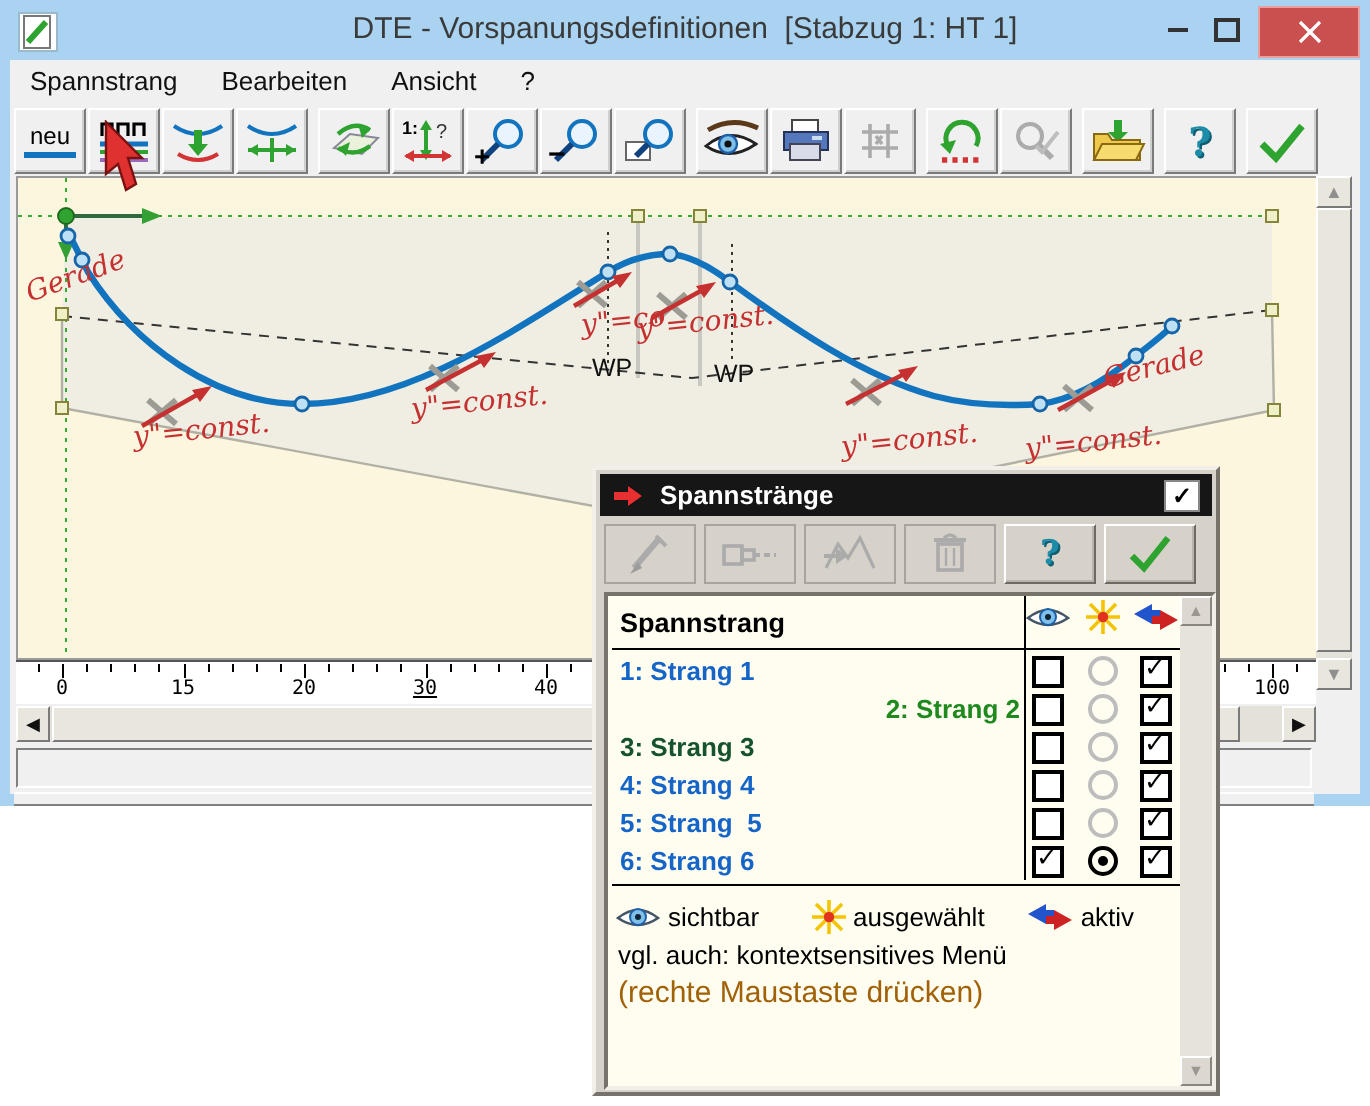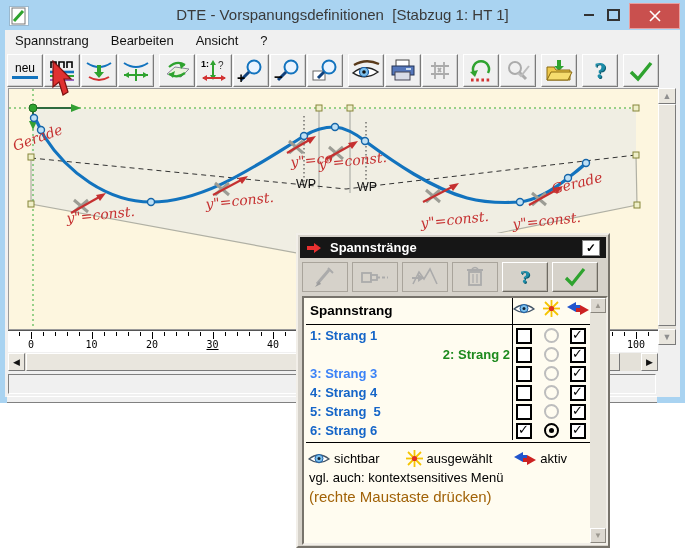"10" div.rlabel { text: 10 -> 15 }
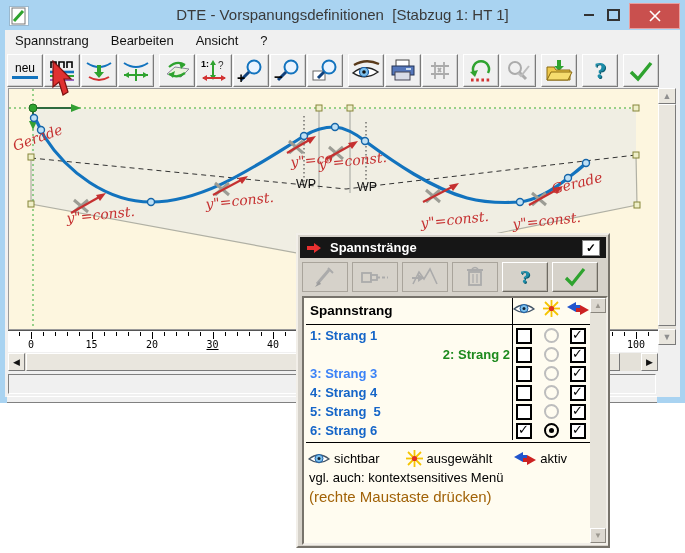"3: Strang 3" span.strand-label { color: #3b82f6 -> #14532d }
